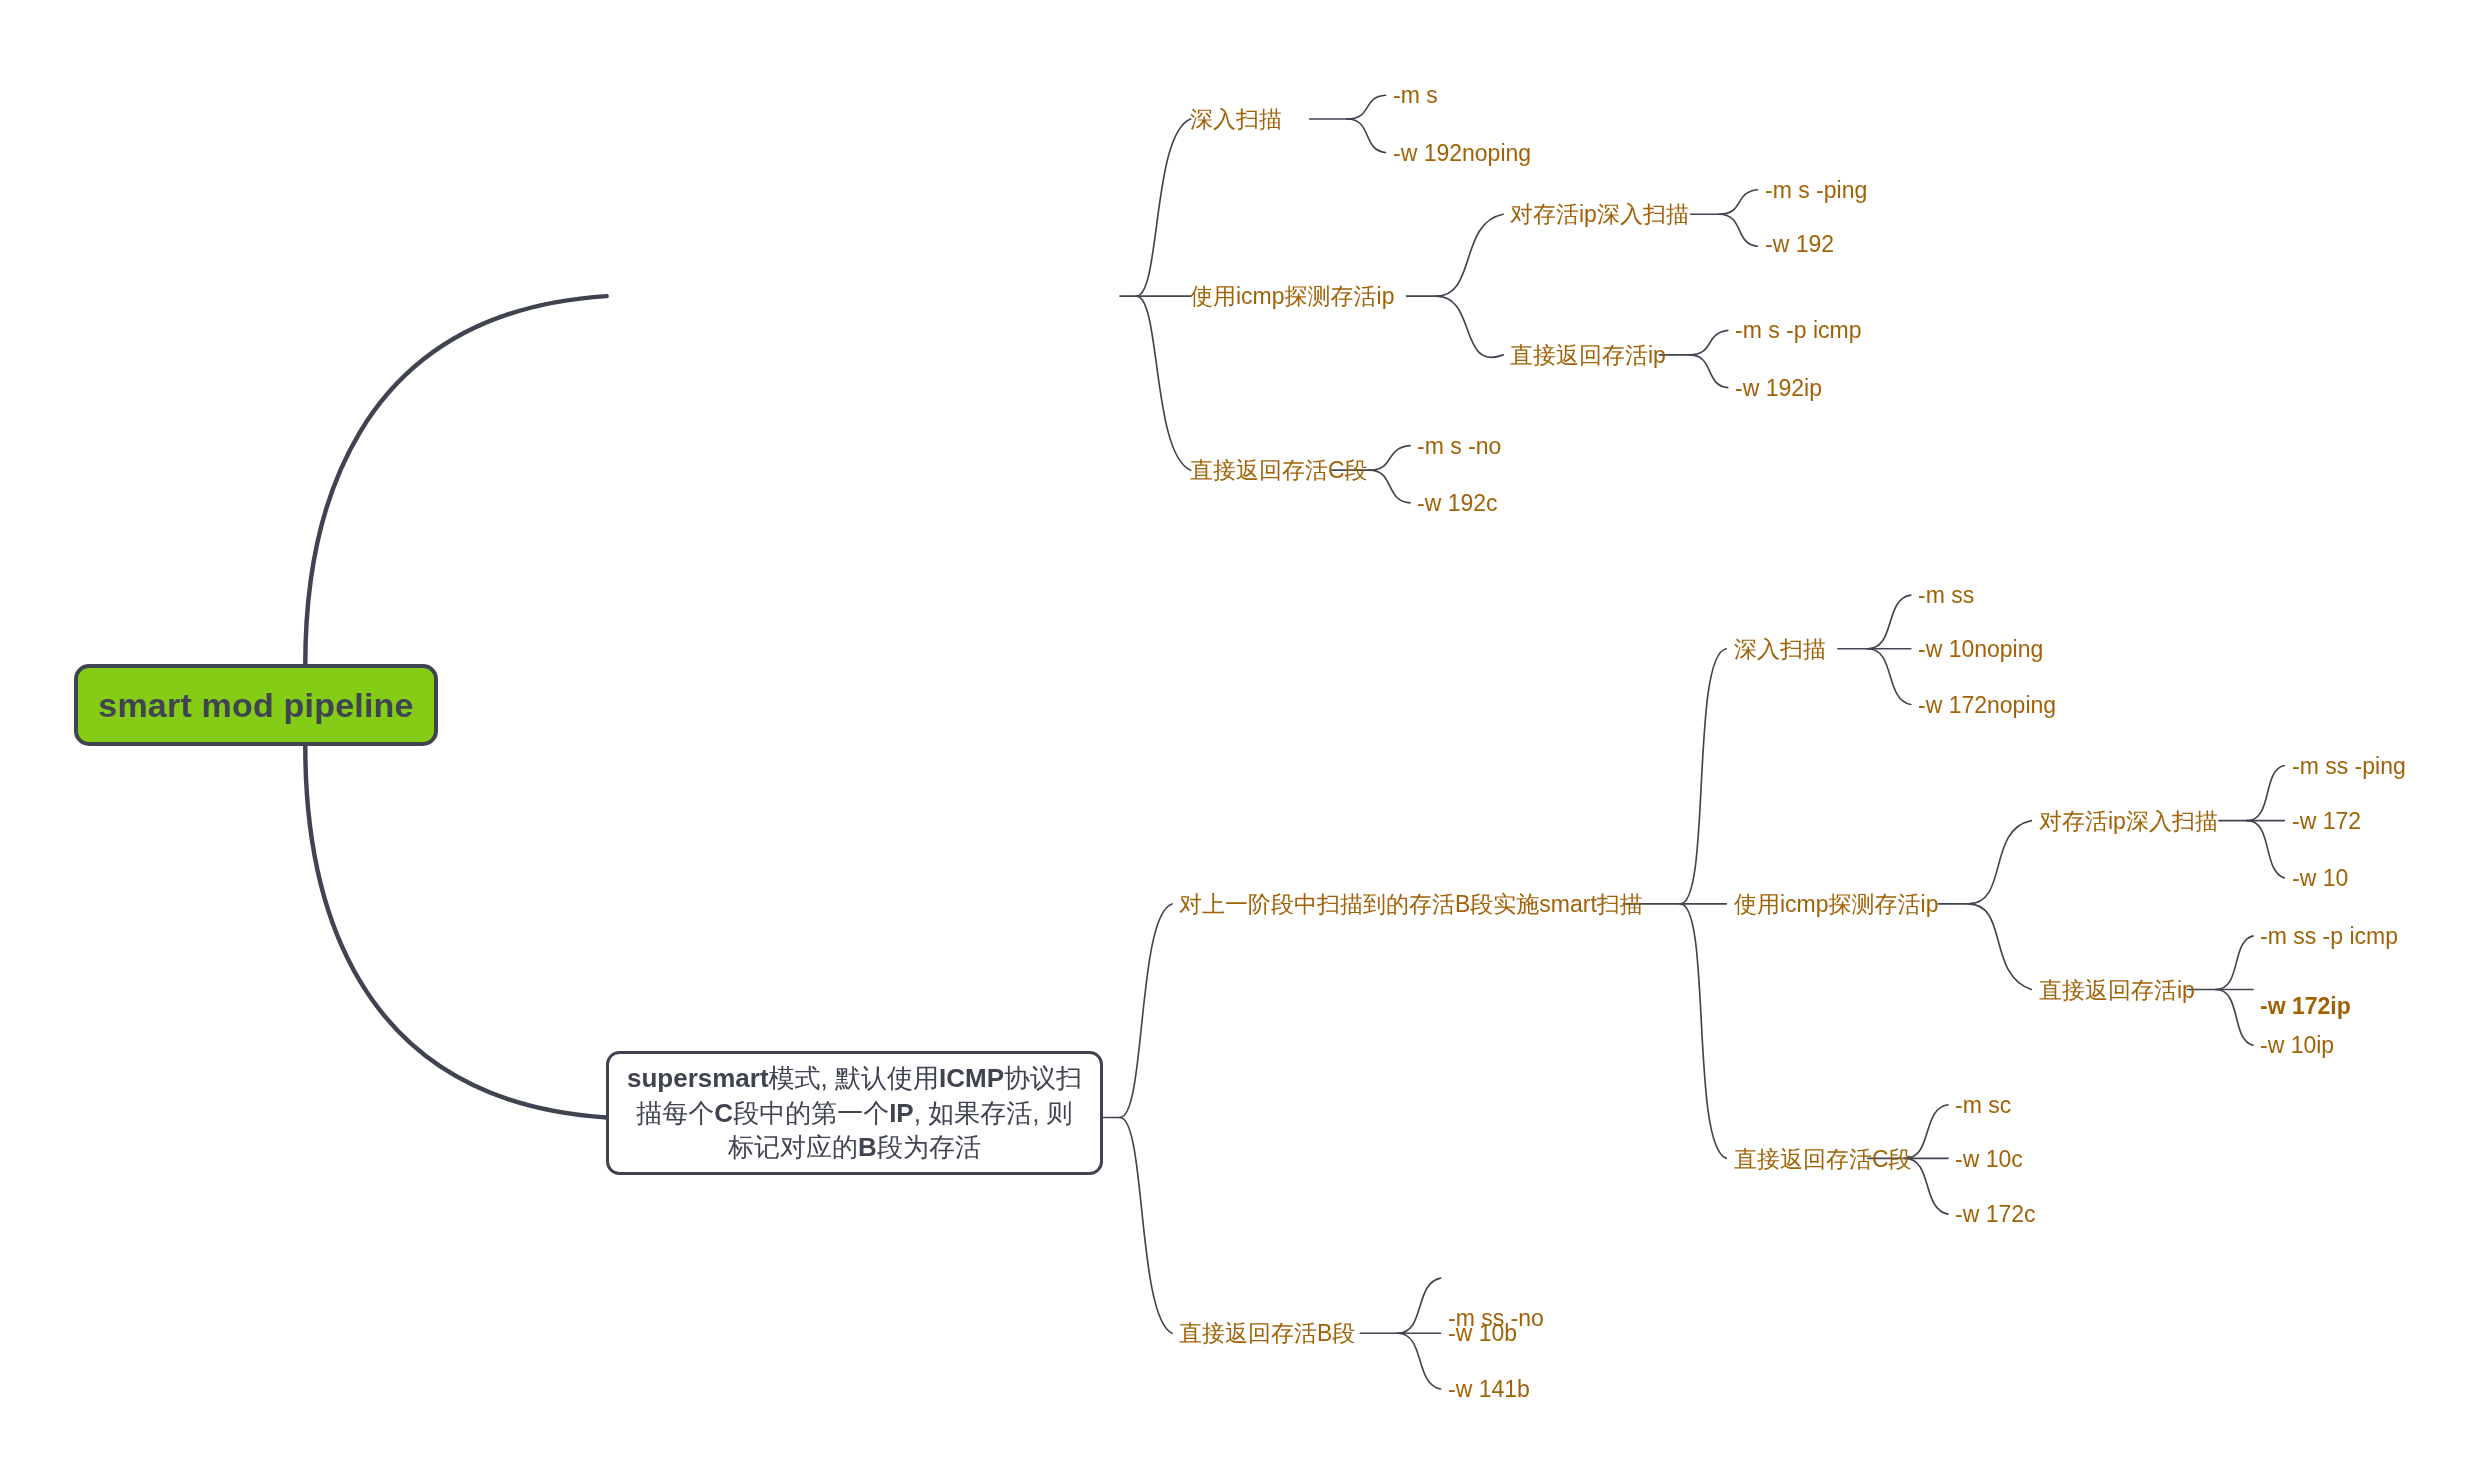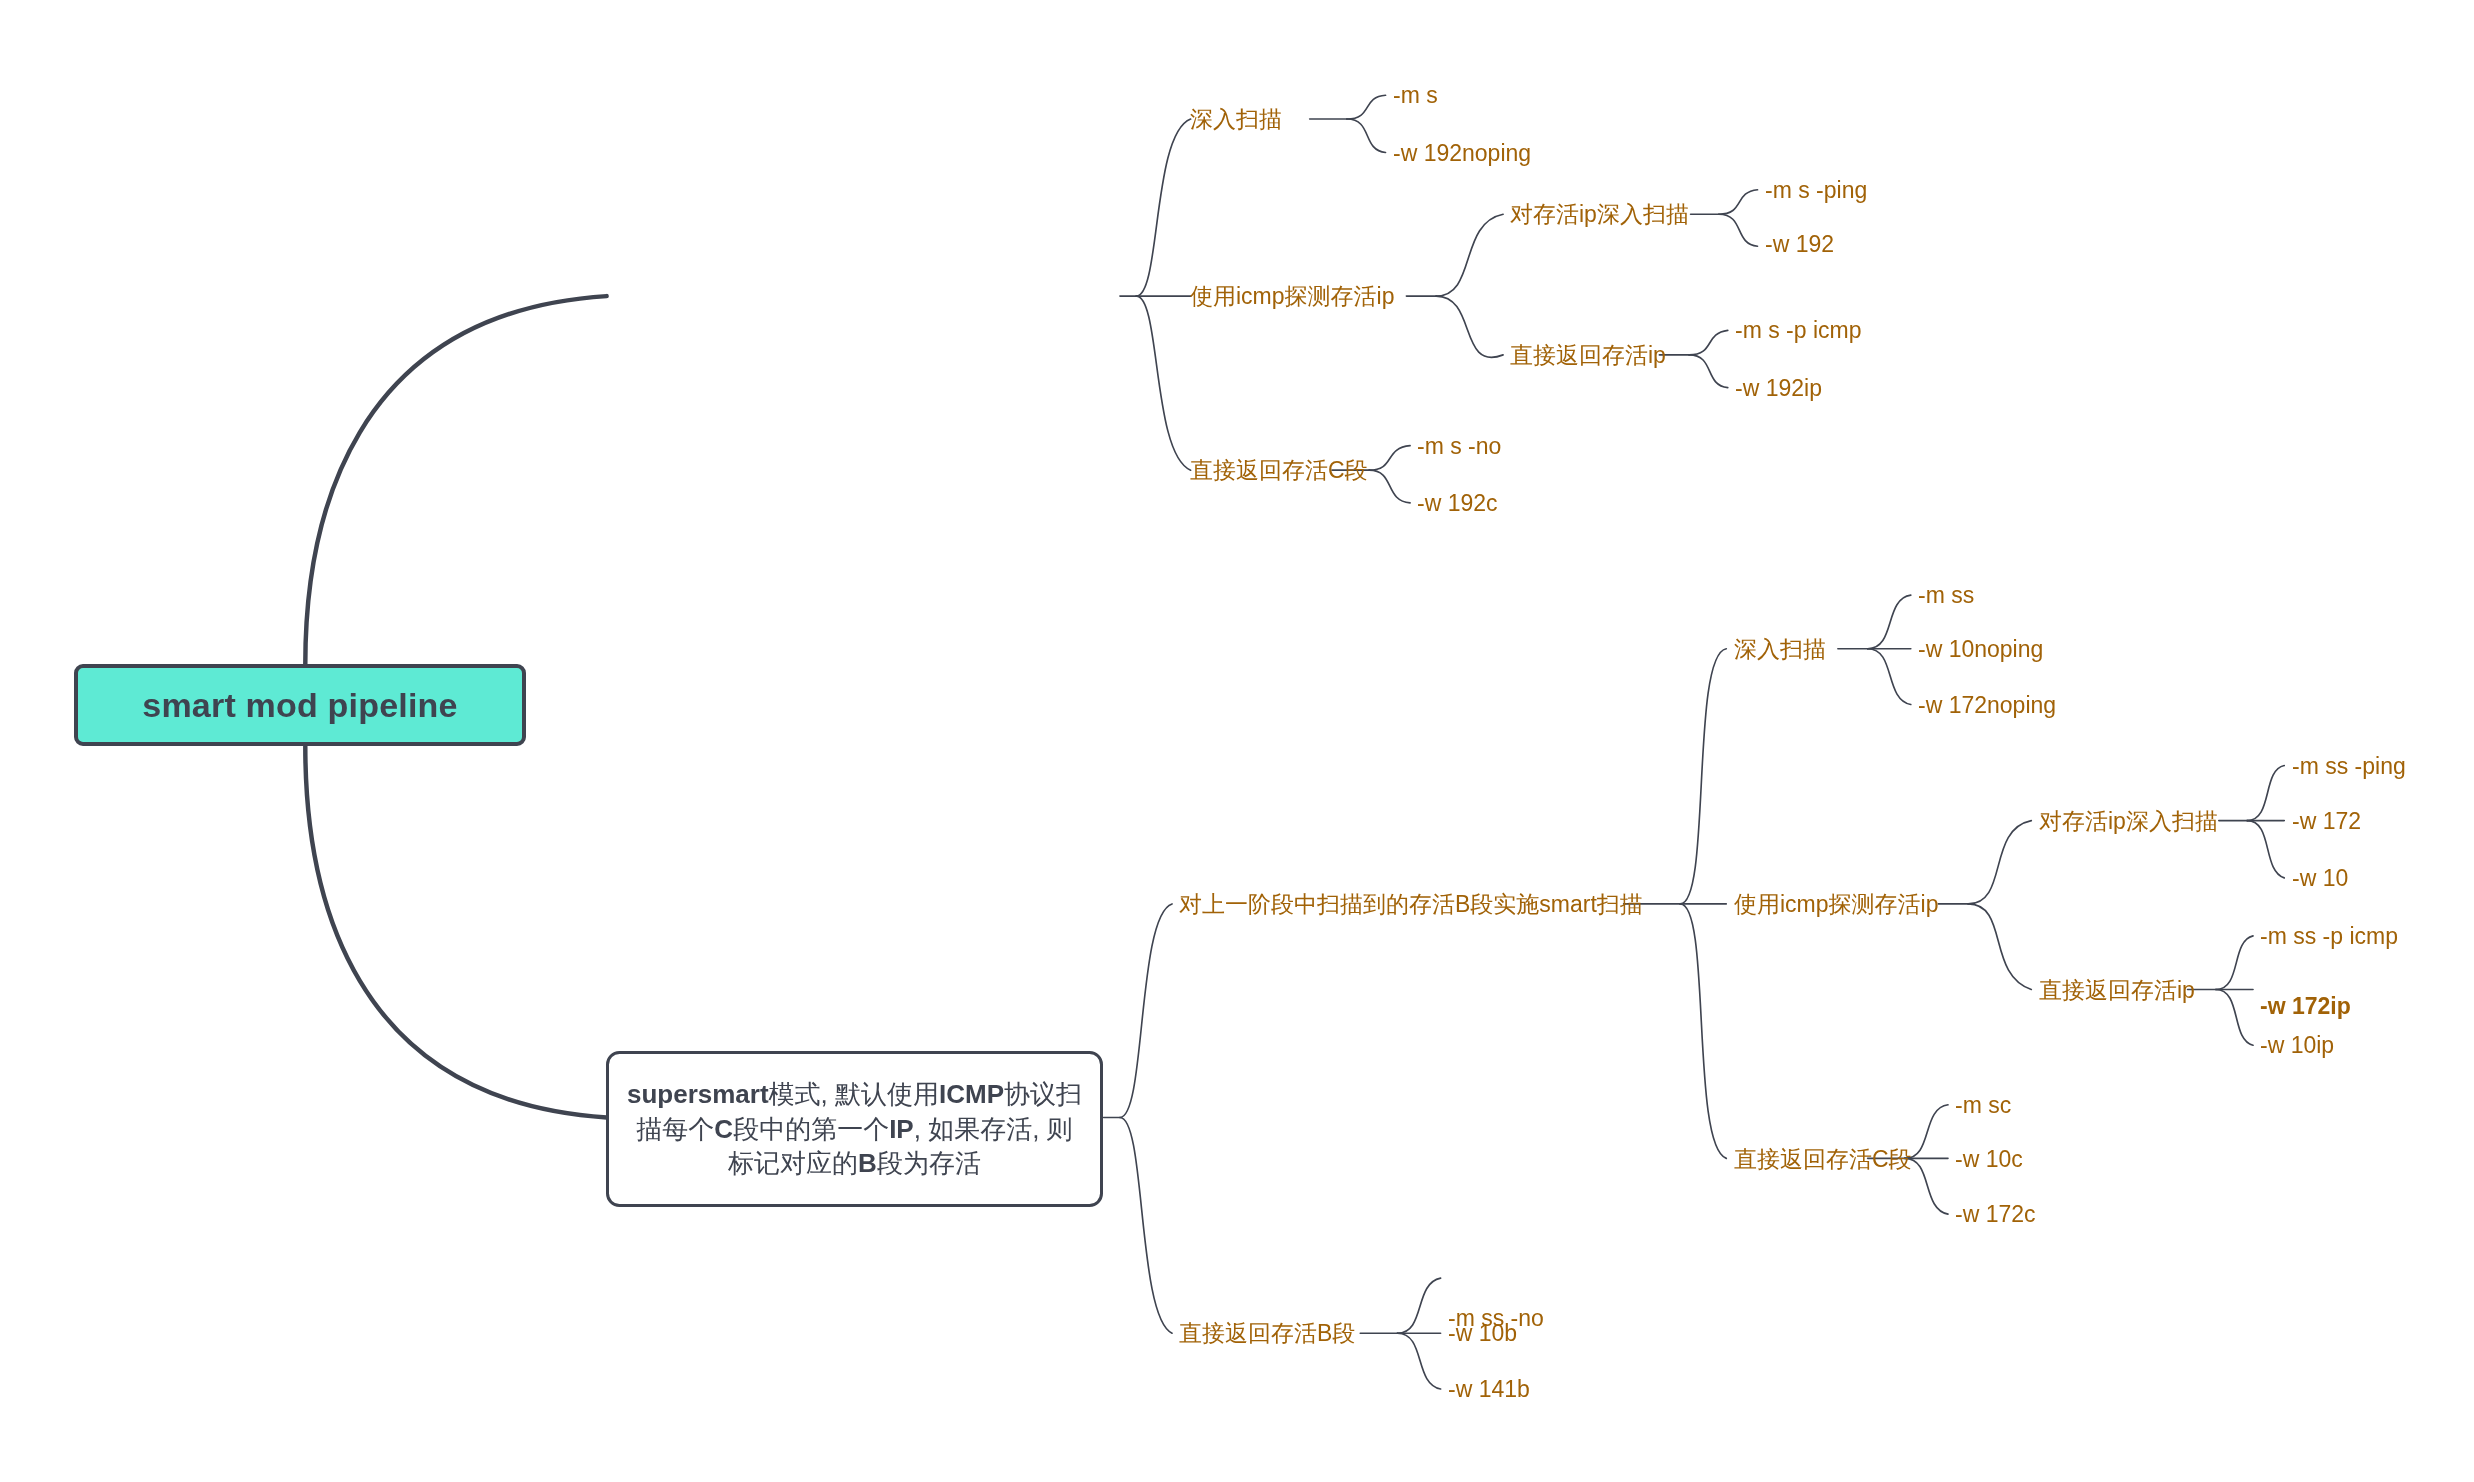"smart mod pipeline" .root-node { background: #5eead4 -> #84cc16; border-radius: 9px -> 15px; width: 452px -> 364px }
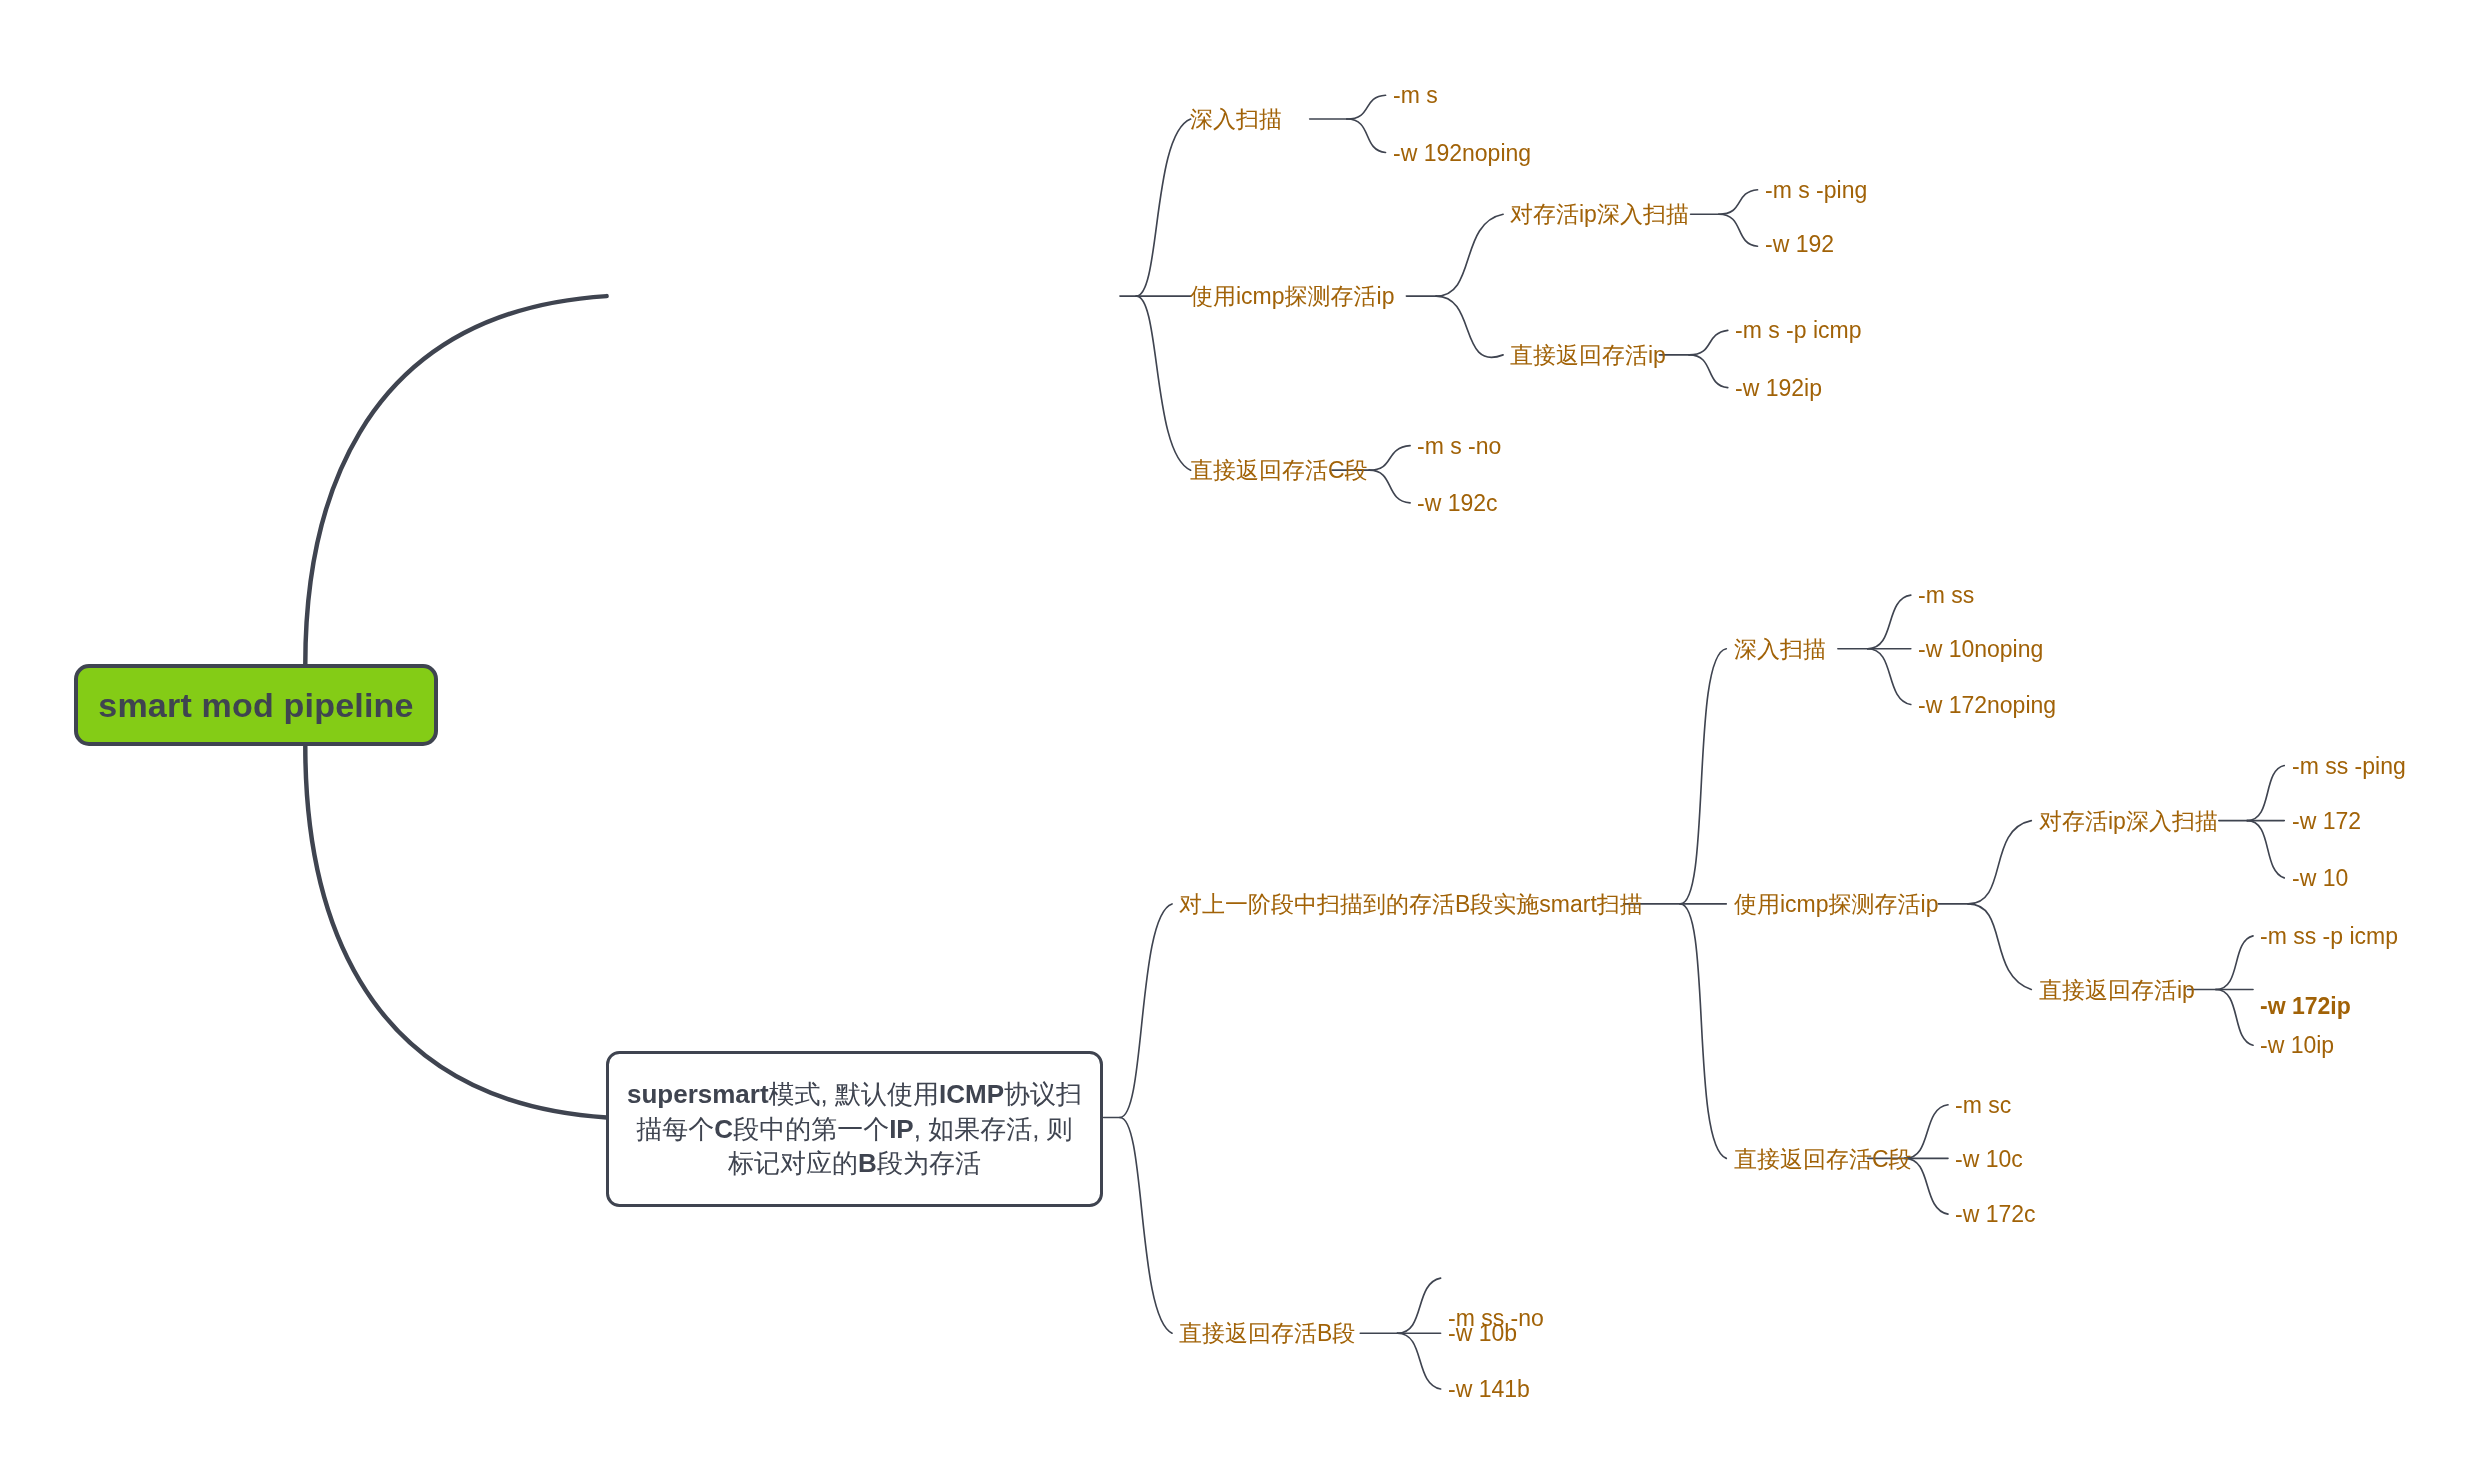"supersmart模式, 默认使用ICMP协议扫描每个C段中的第一个IP," #node-supersmart { height: 156px -> 124px }
